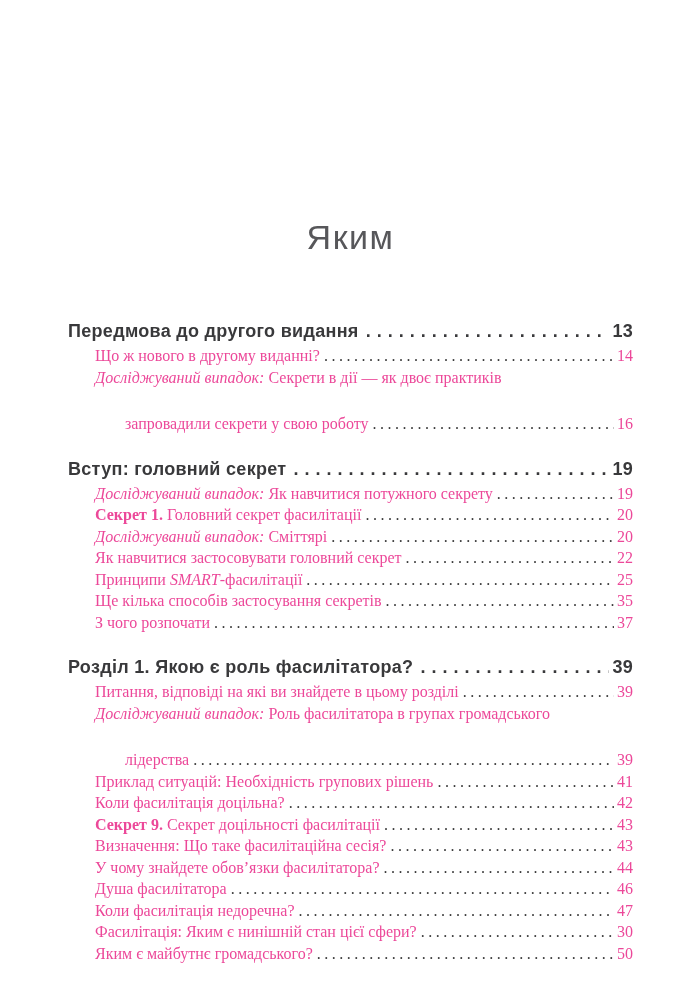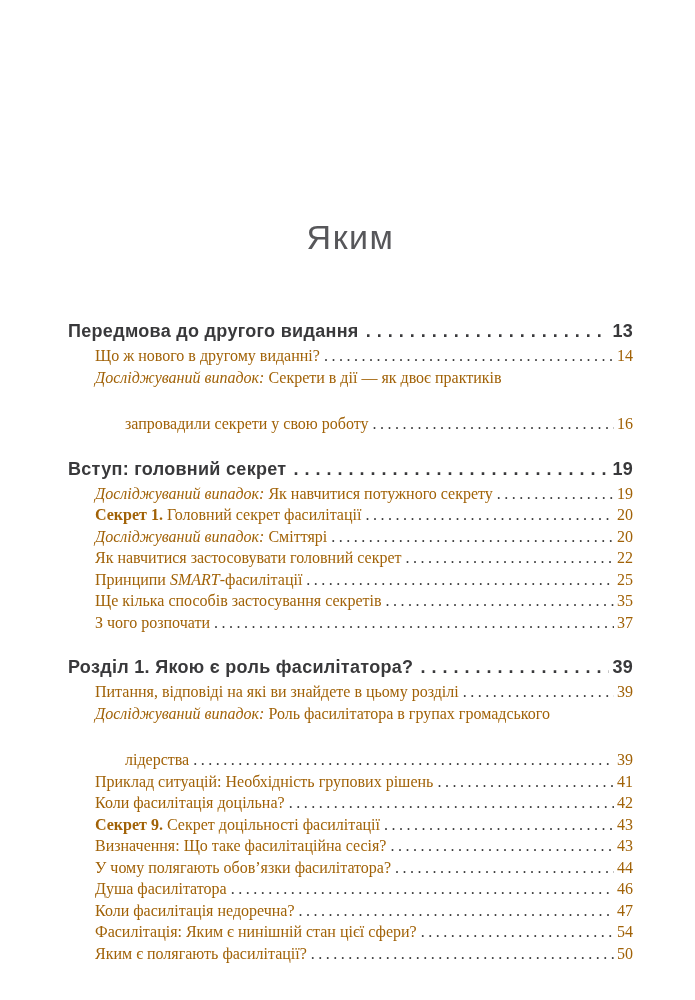"Що ж нового в другому" .toc-row.item { color: #a16207 -> #ec4899 }
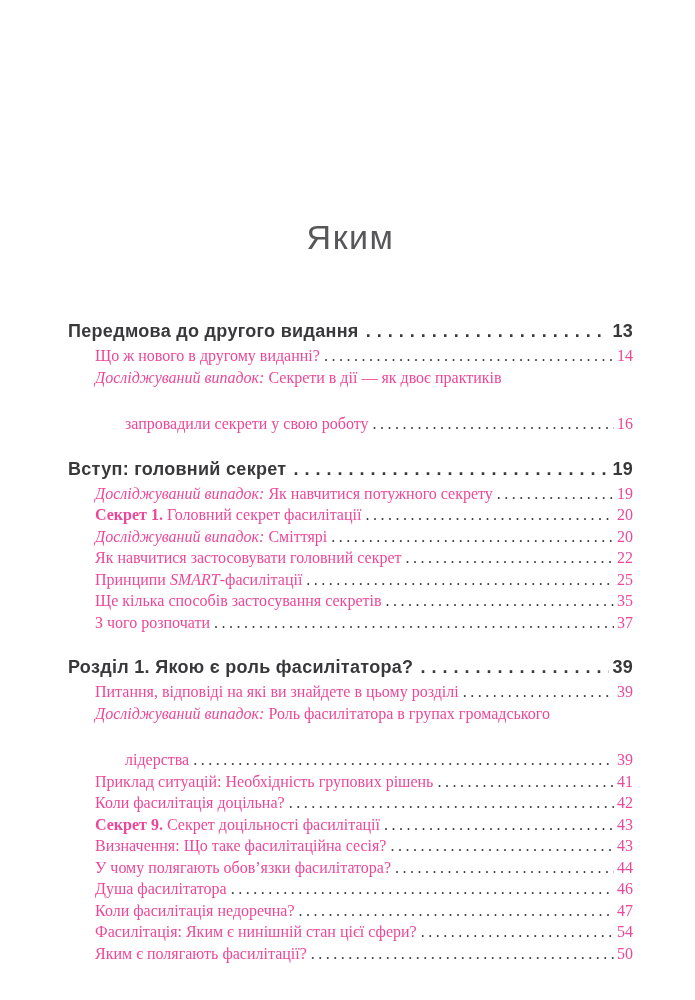"У чому полягають обов’язки фасилітатора?" span { text: полягають -> знайдете }
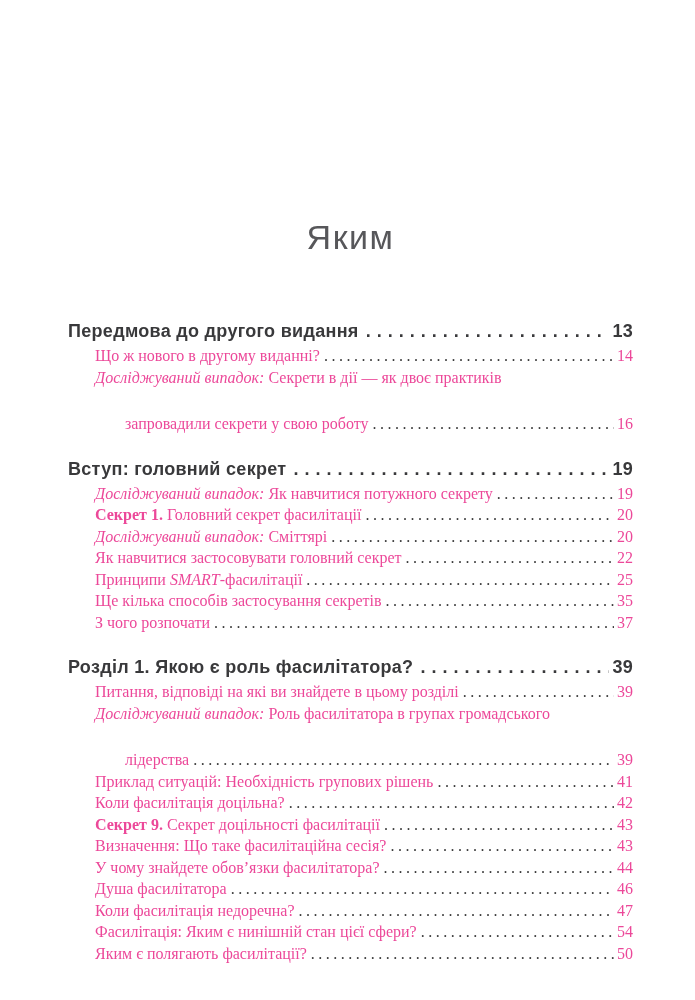"54" span.page-num { text: 54 -> 30 }
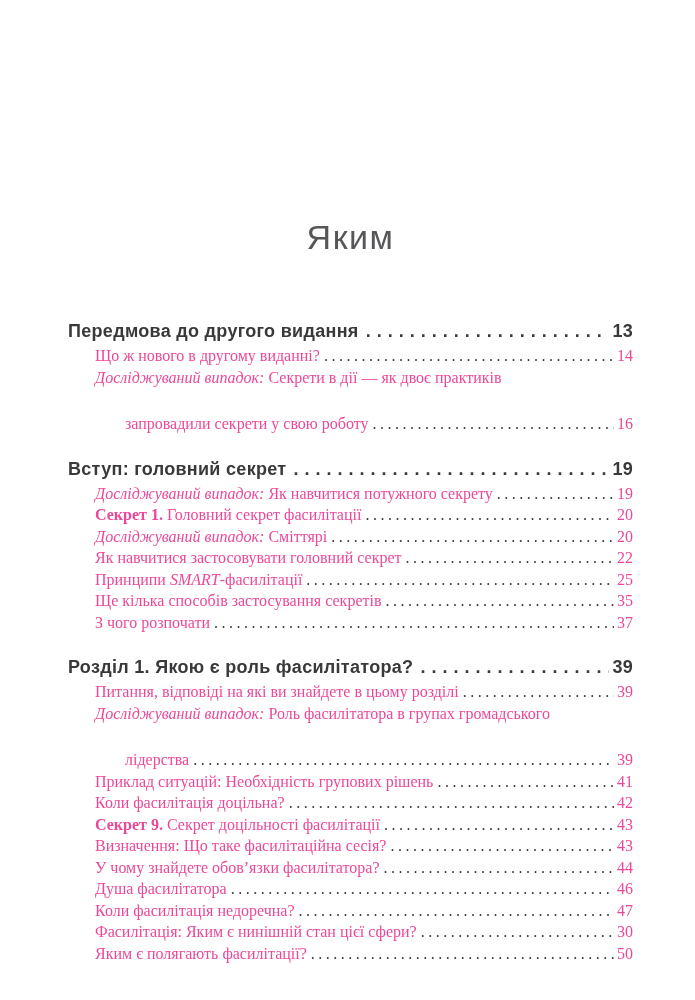"Яким є полягають фасилітації?" span { text: полягають фасилітації -> майбутнє громадського }
